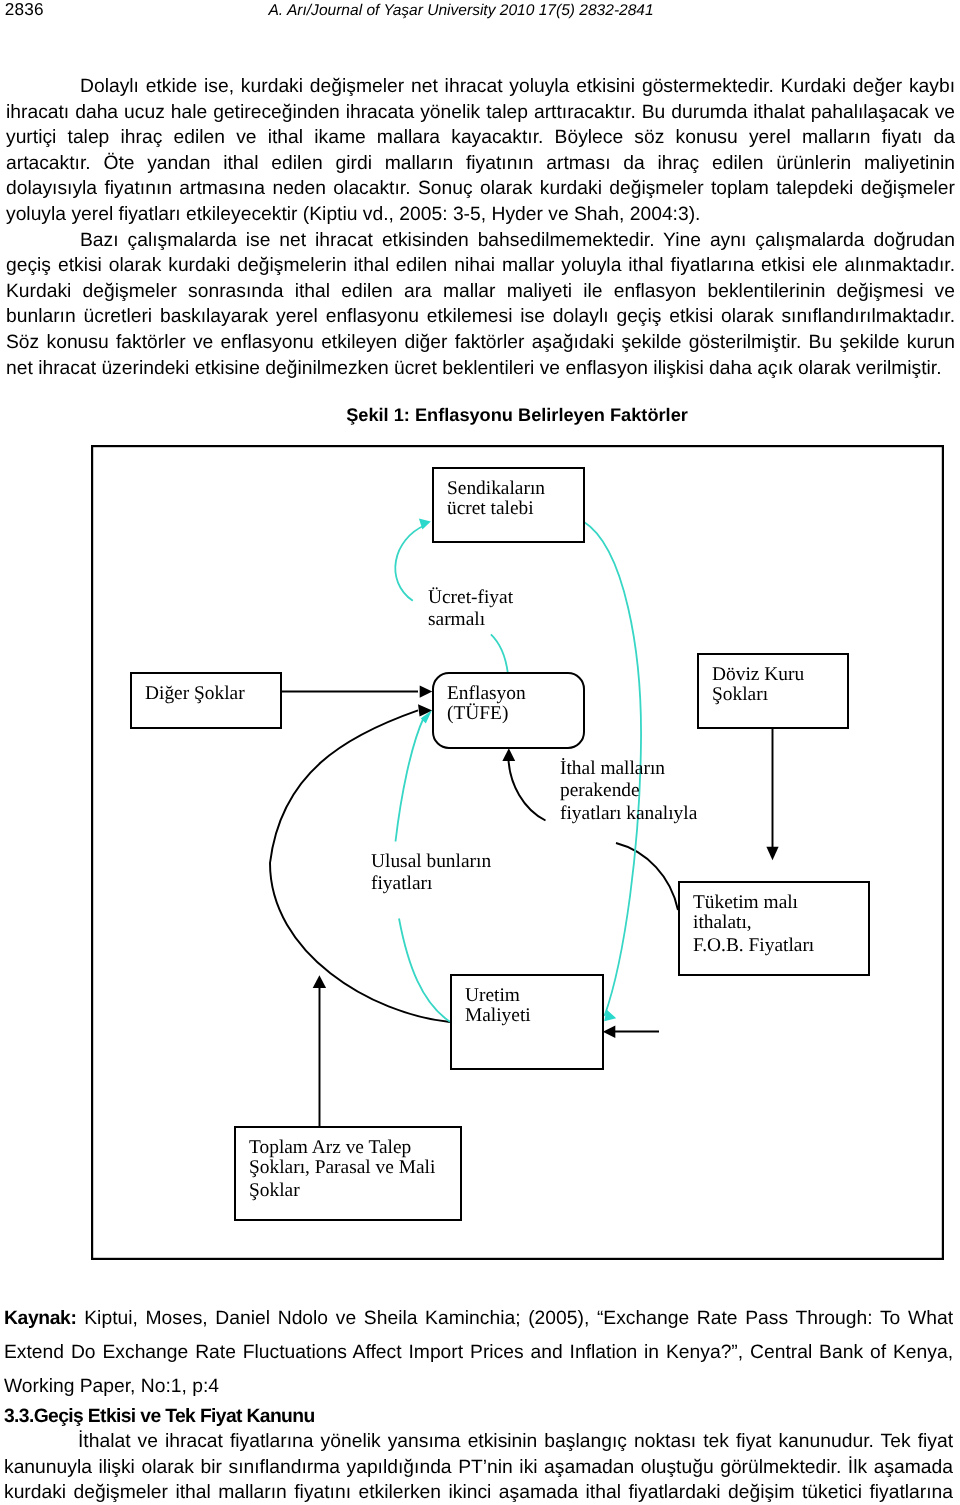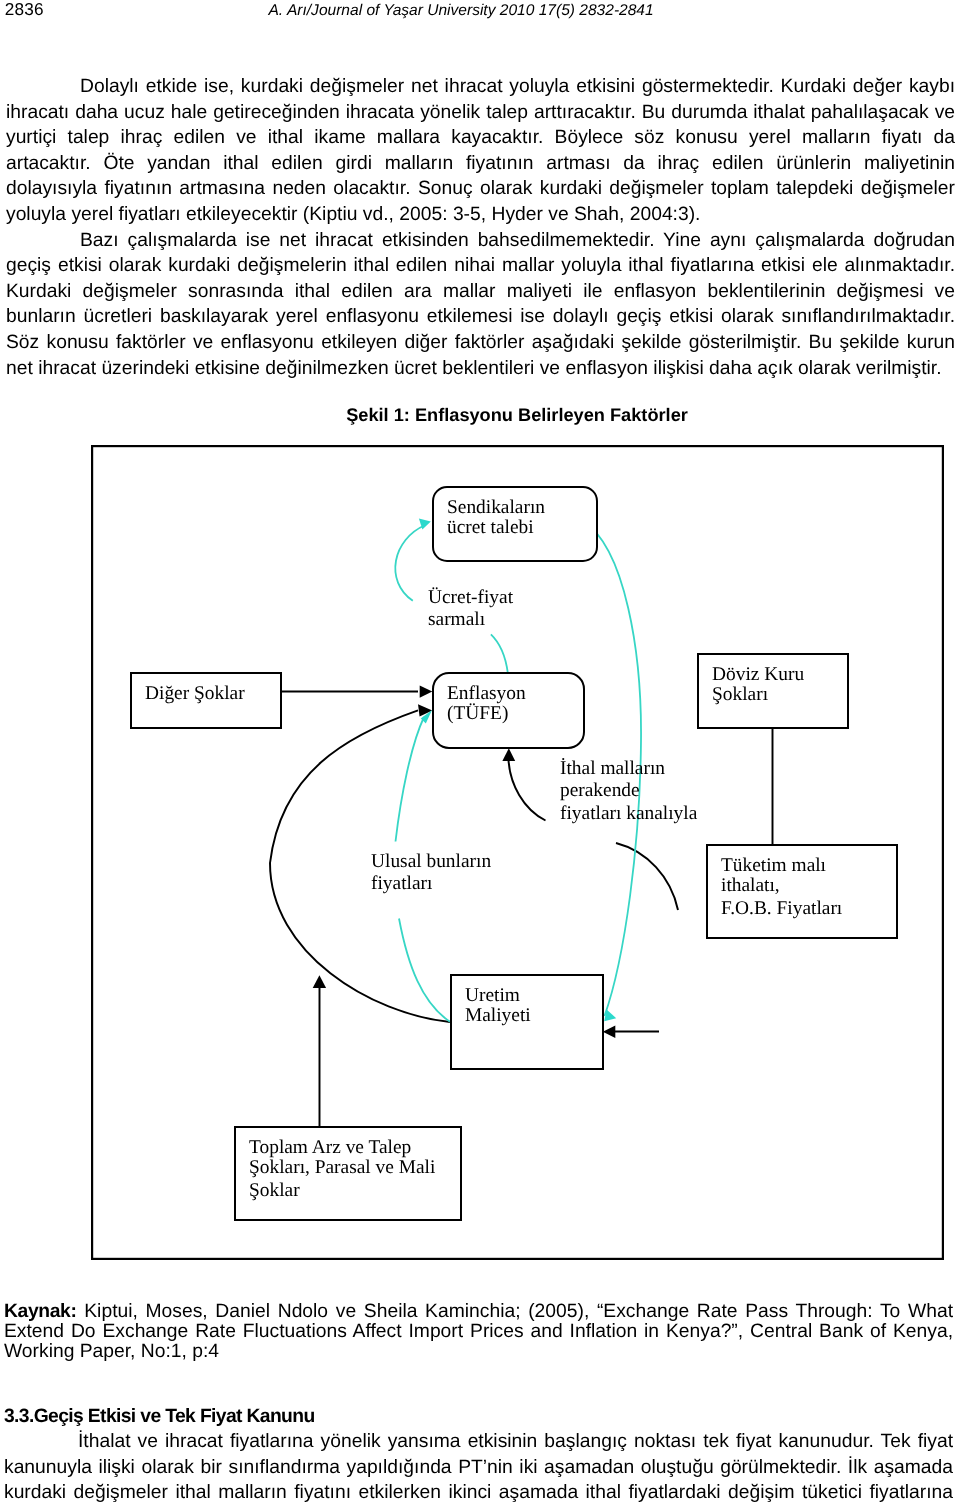"Sendikaların" div.dbox { border-radius: 15px -> none; top: 41px -> 22px; width: 166px -> 153px }
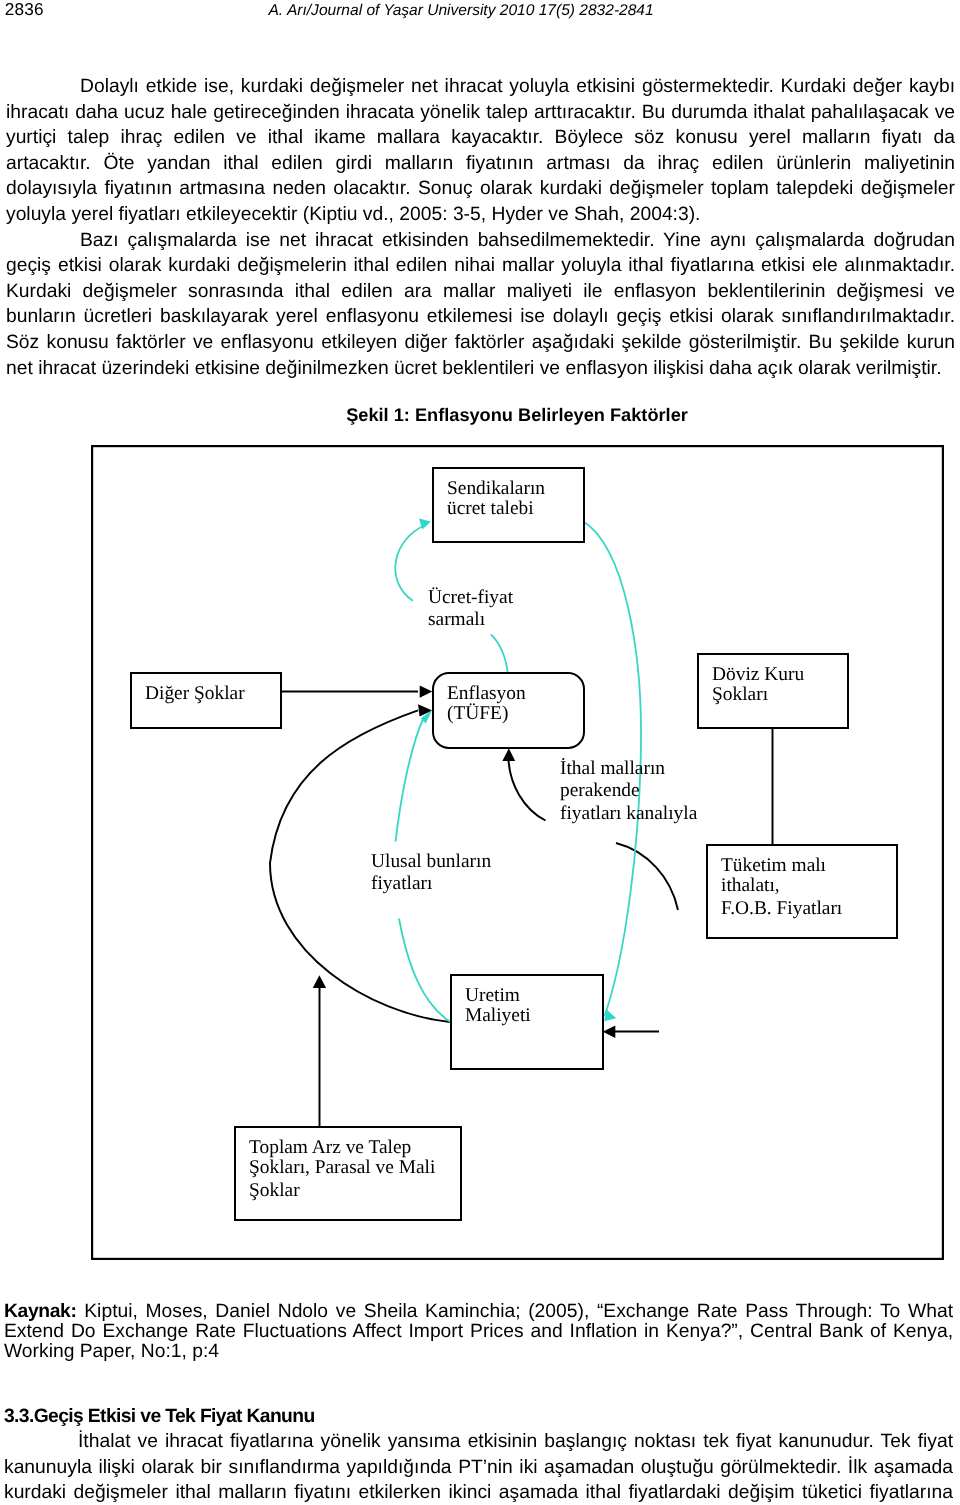"Tüketim malı" div.dbox { margin-left: 28px -> none; top: 399px -> 436px }
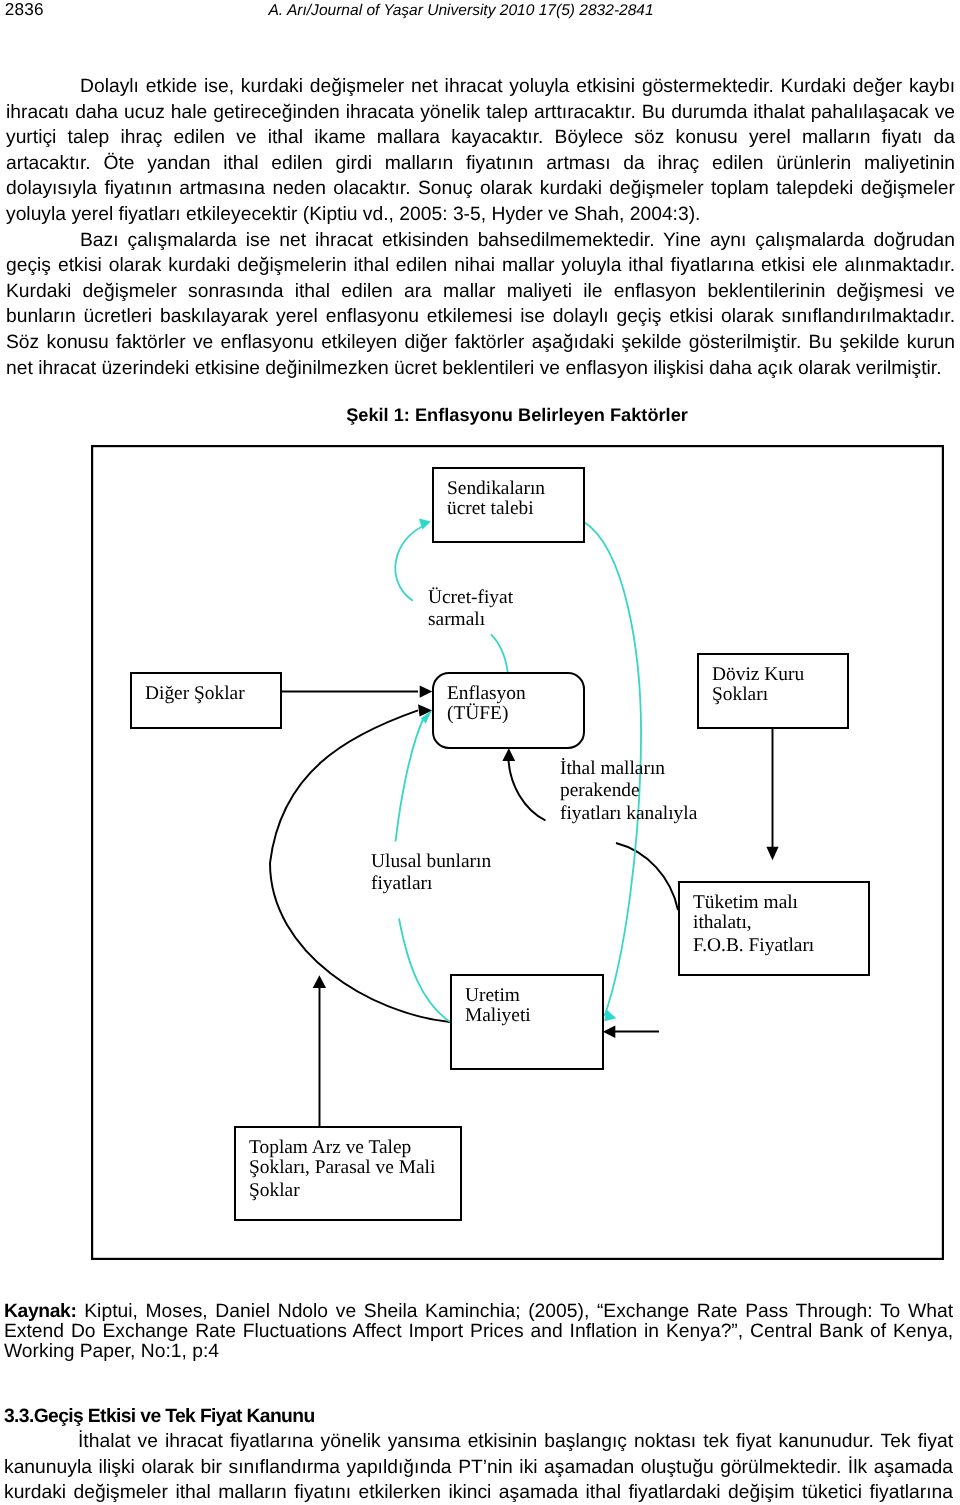"Kaynak: Kiptui, Moses, Daniel Ndolo" .kaynak { line-height: 20px -> 34px }
